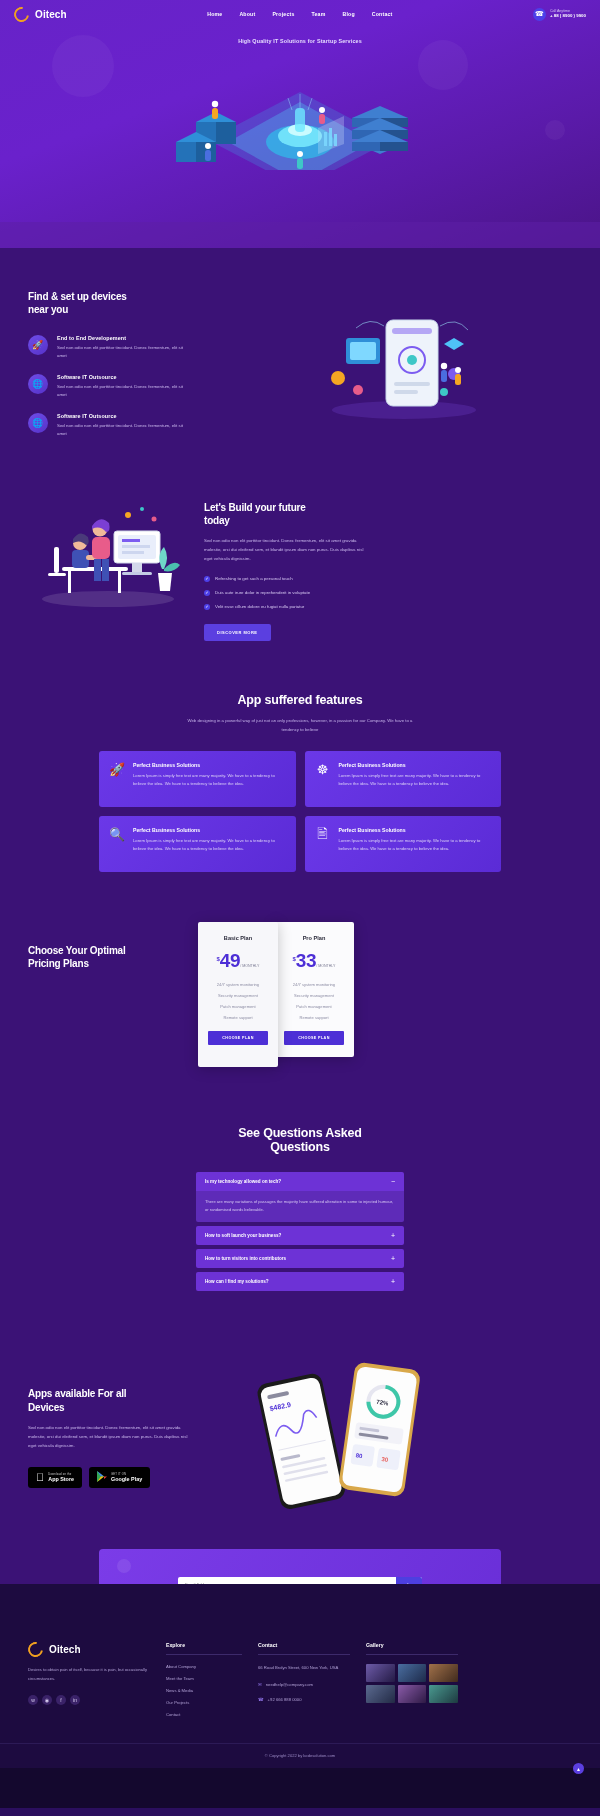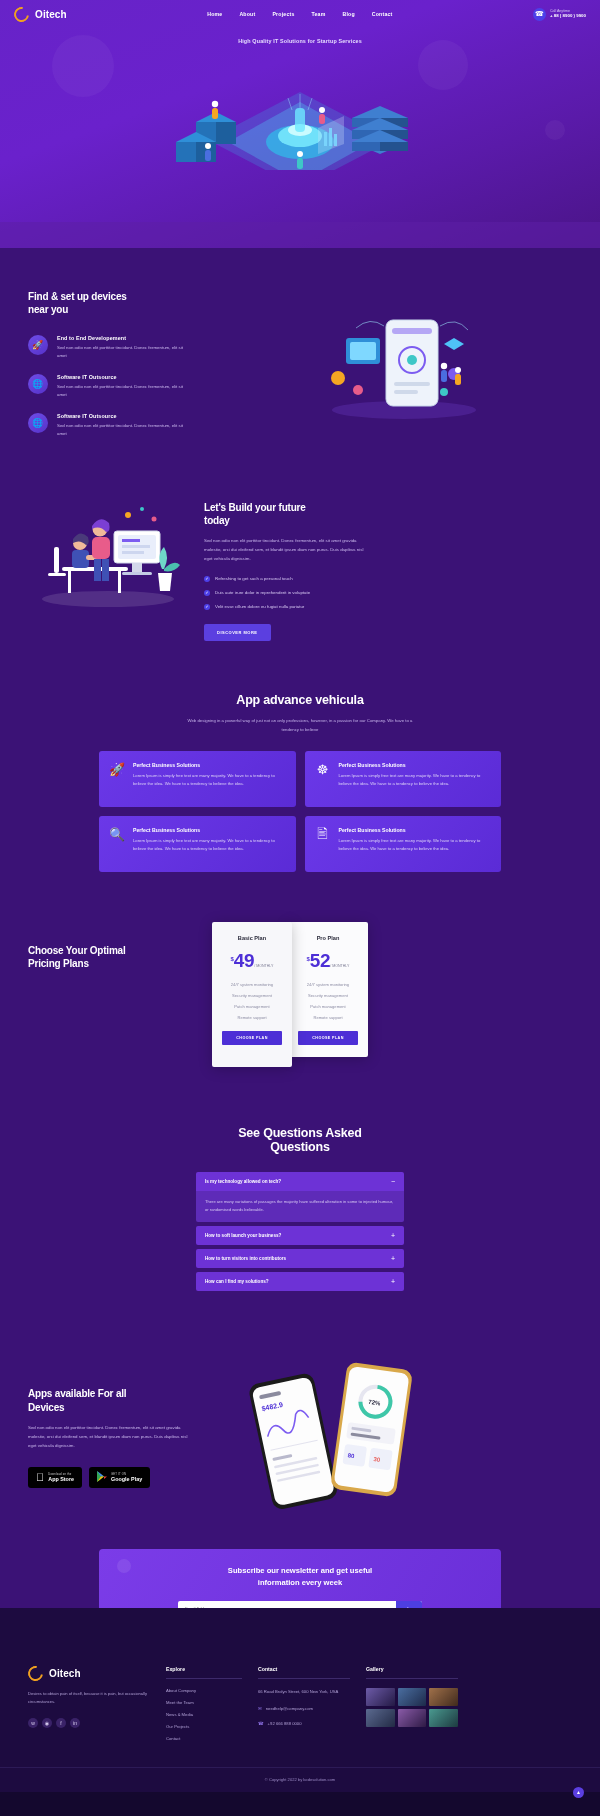"App advance vehicula" h2.h2c { text: advance vehicula -> suffered features }
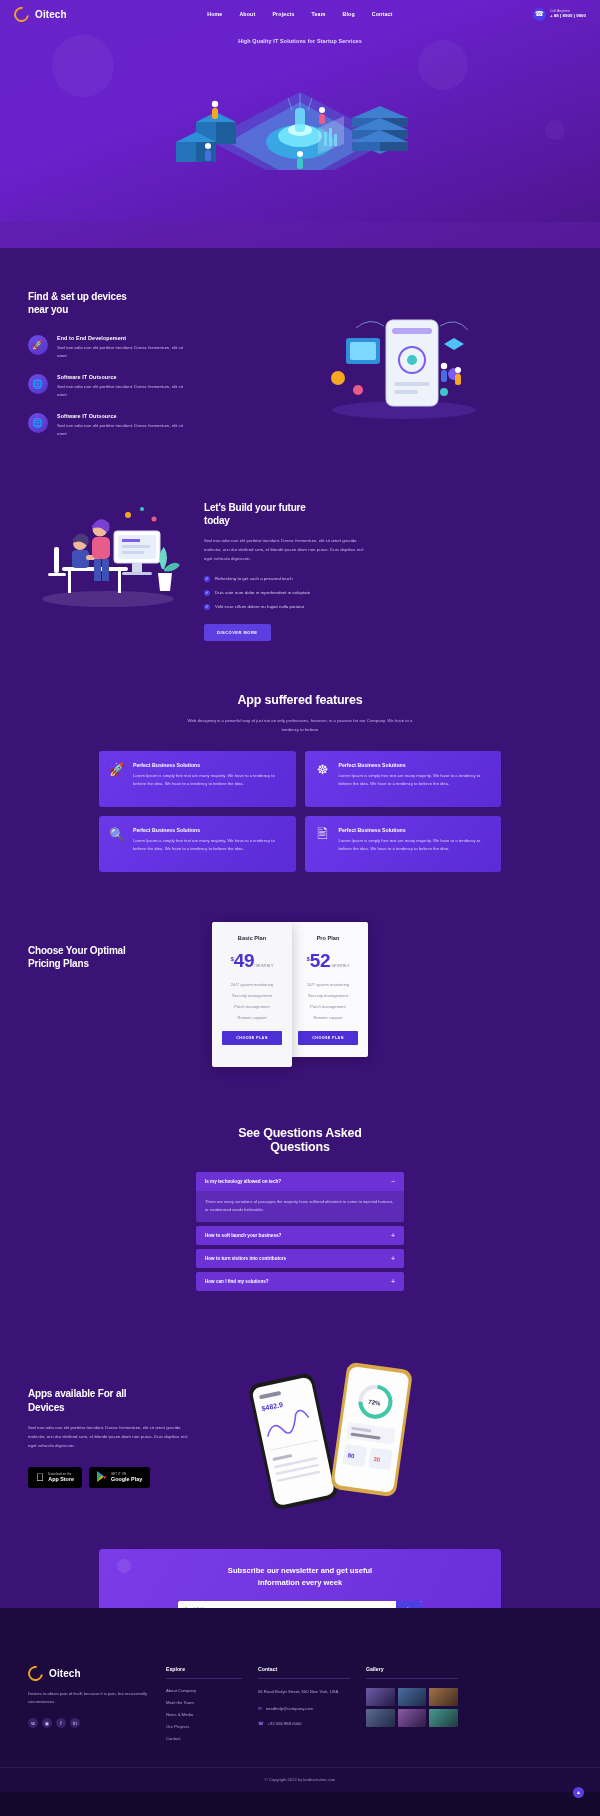"Choose Your Optimal" .pricing-inner { gap: 24px -> 10px }
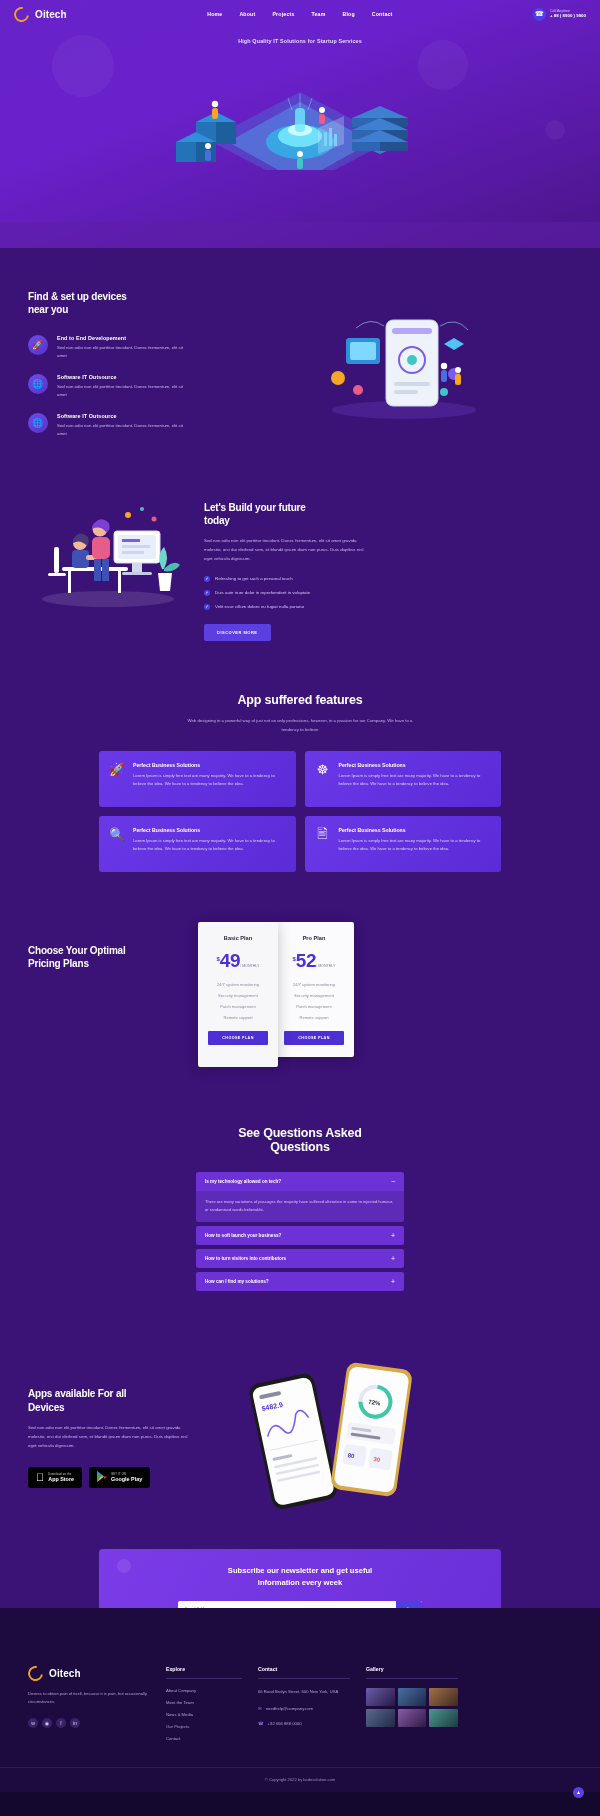"52" span.amt { text: 52 -> 33 }
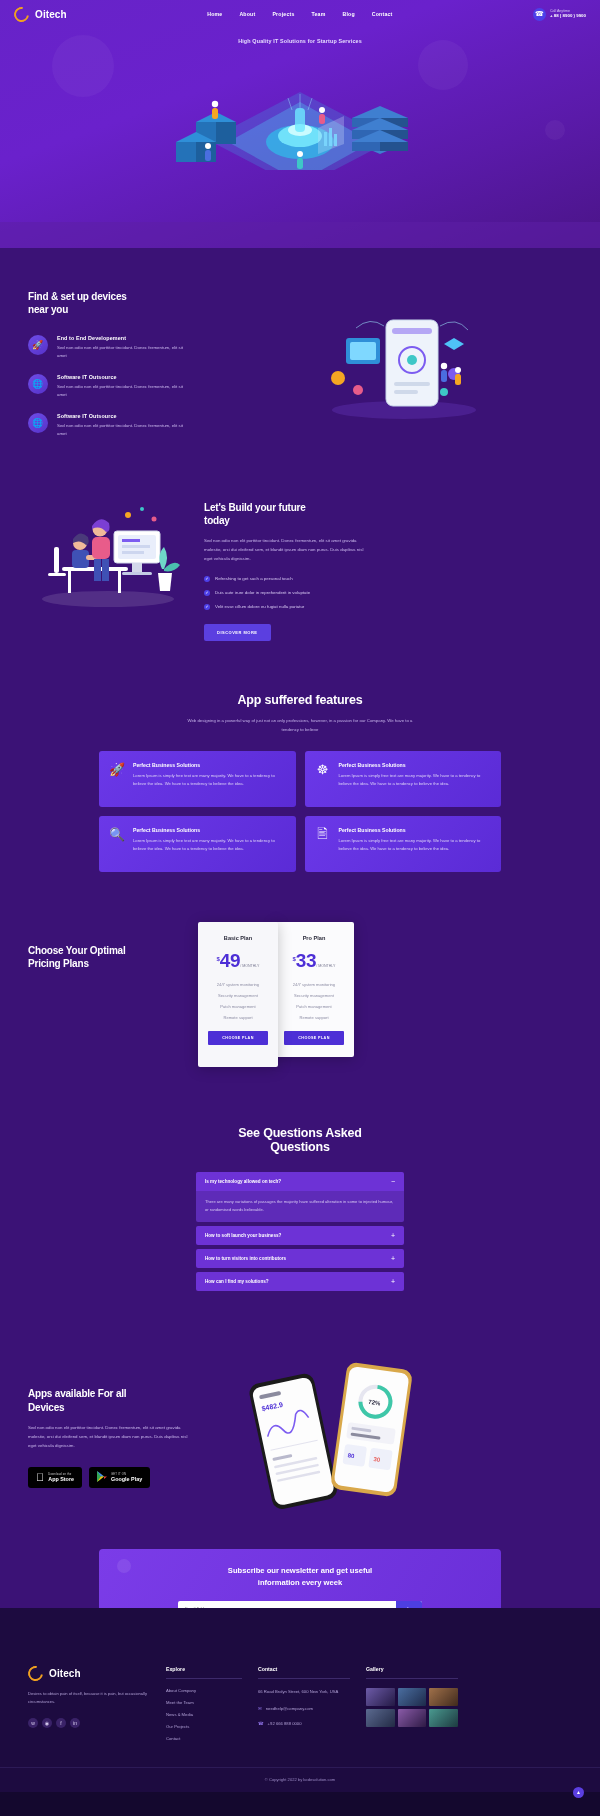"Apps available For all" .apps-inner { gap: 20px -> 28px }
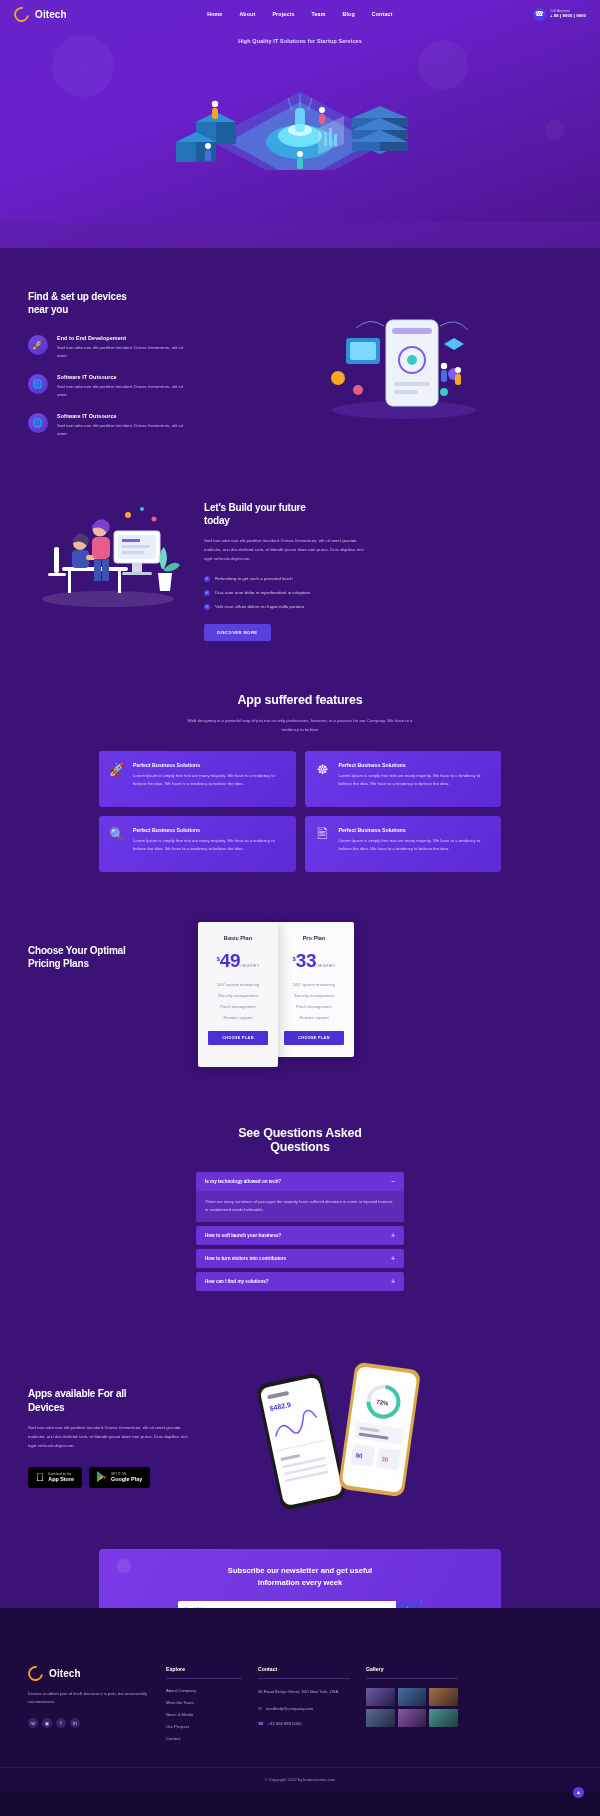"Subscribe our newsletter and get" h3 { html: <h3> <span>Subscribe our newsletter and get useful</span><br> <span>information every week</span> </h3> -> none }
